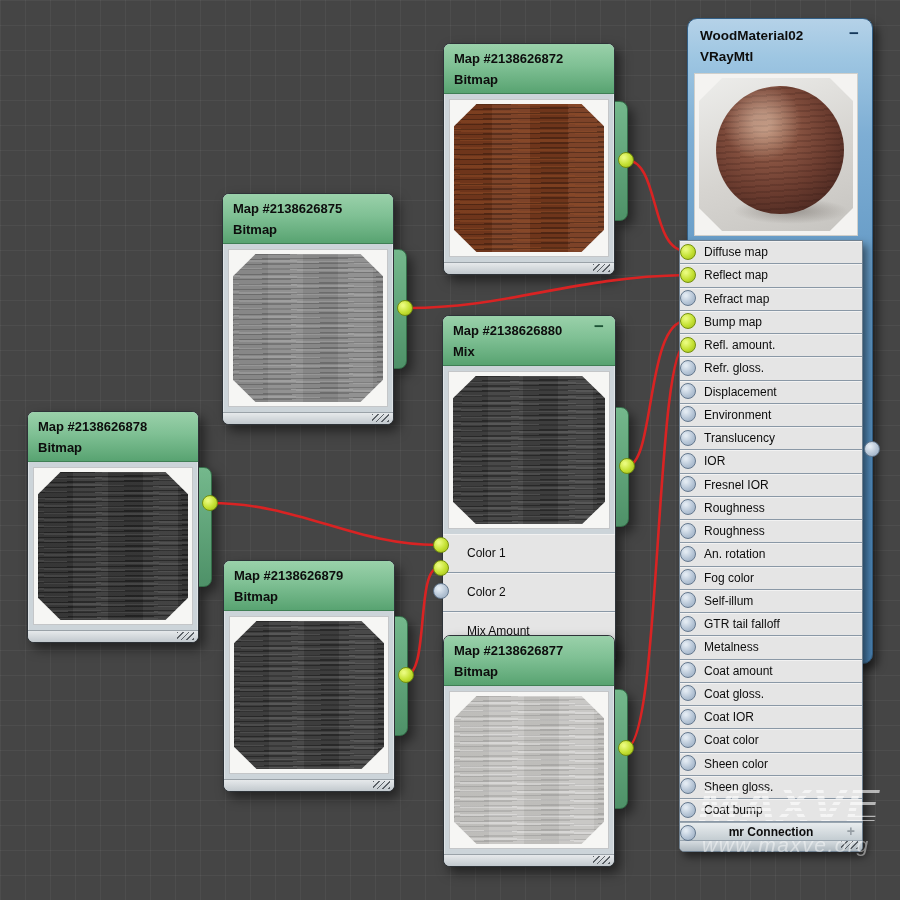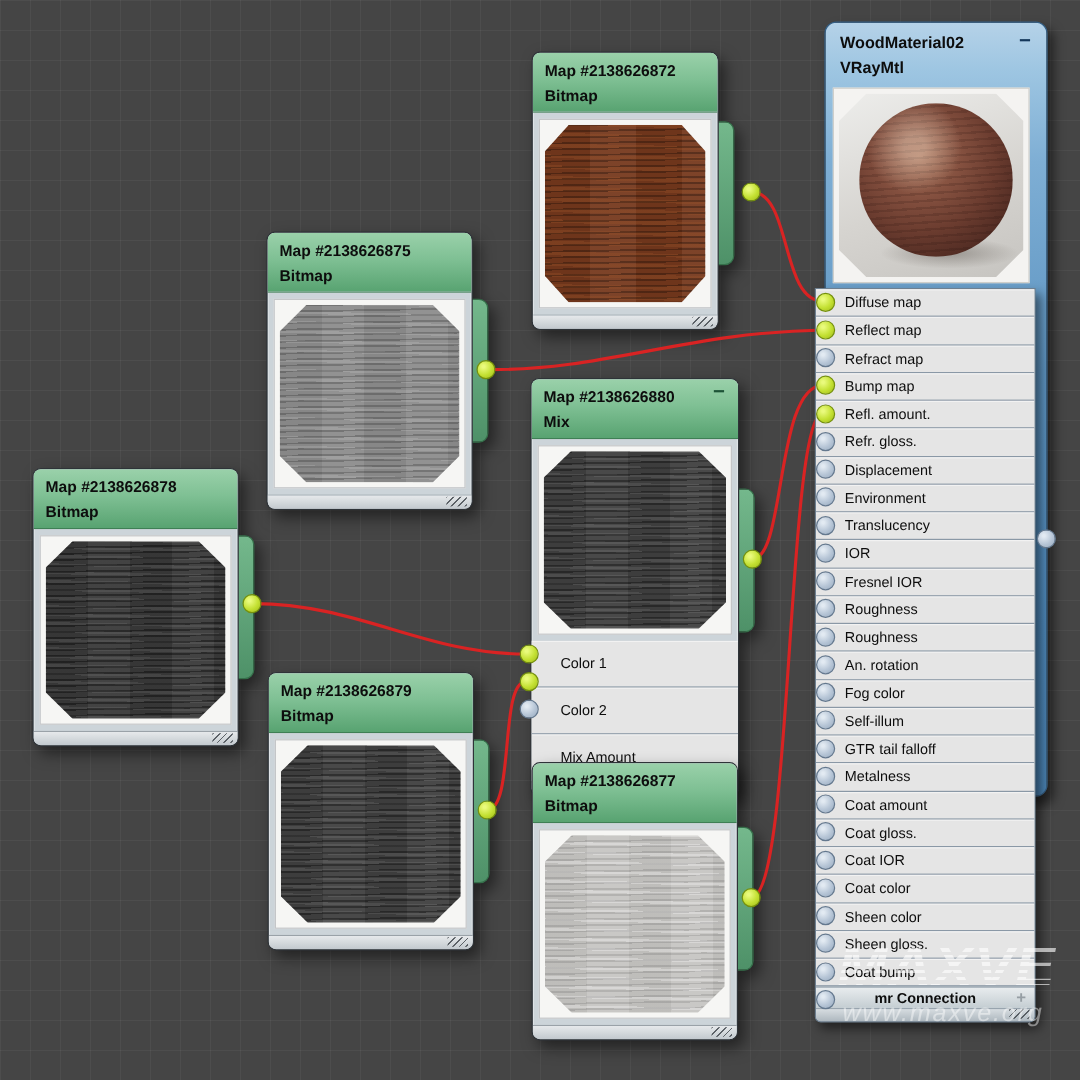"Map #2138626872" div.map-node { width: 156px -> 172px }
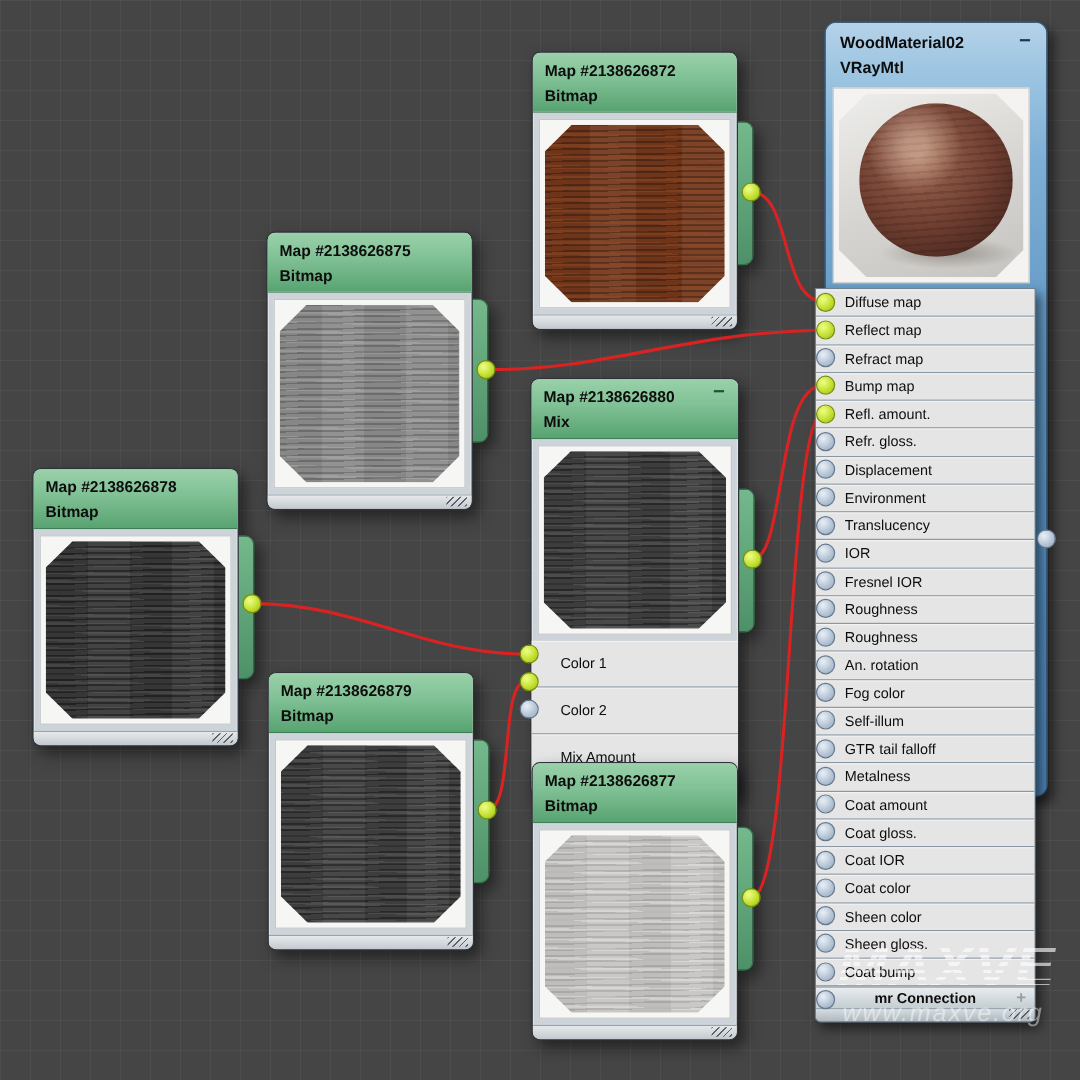"Map #2138626878" div.map-node { top: 390px -> 411px }
